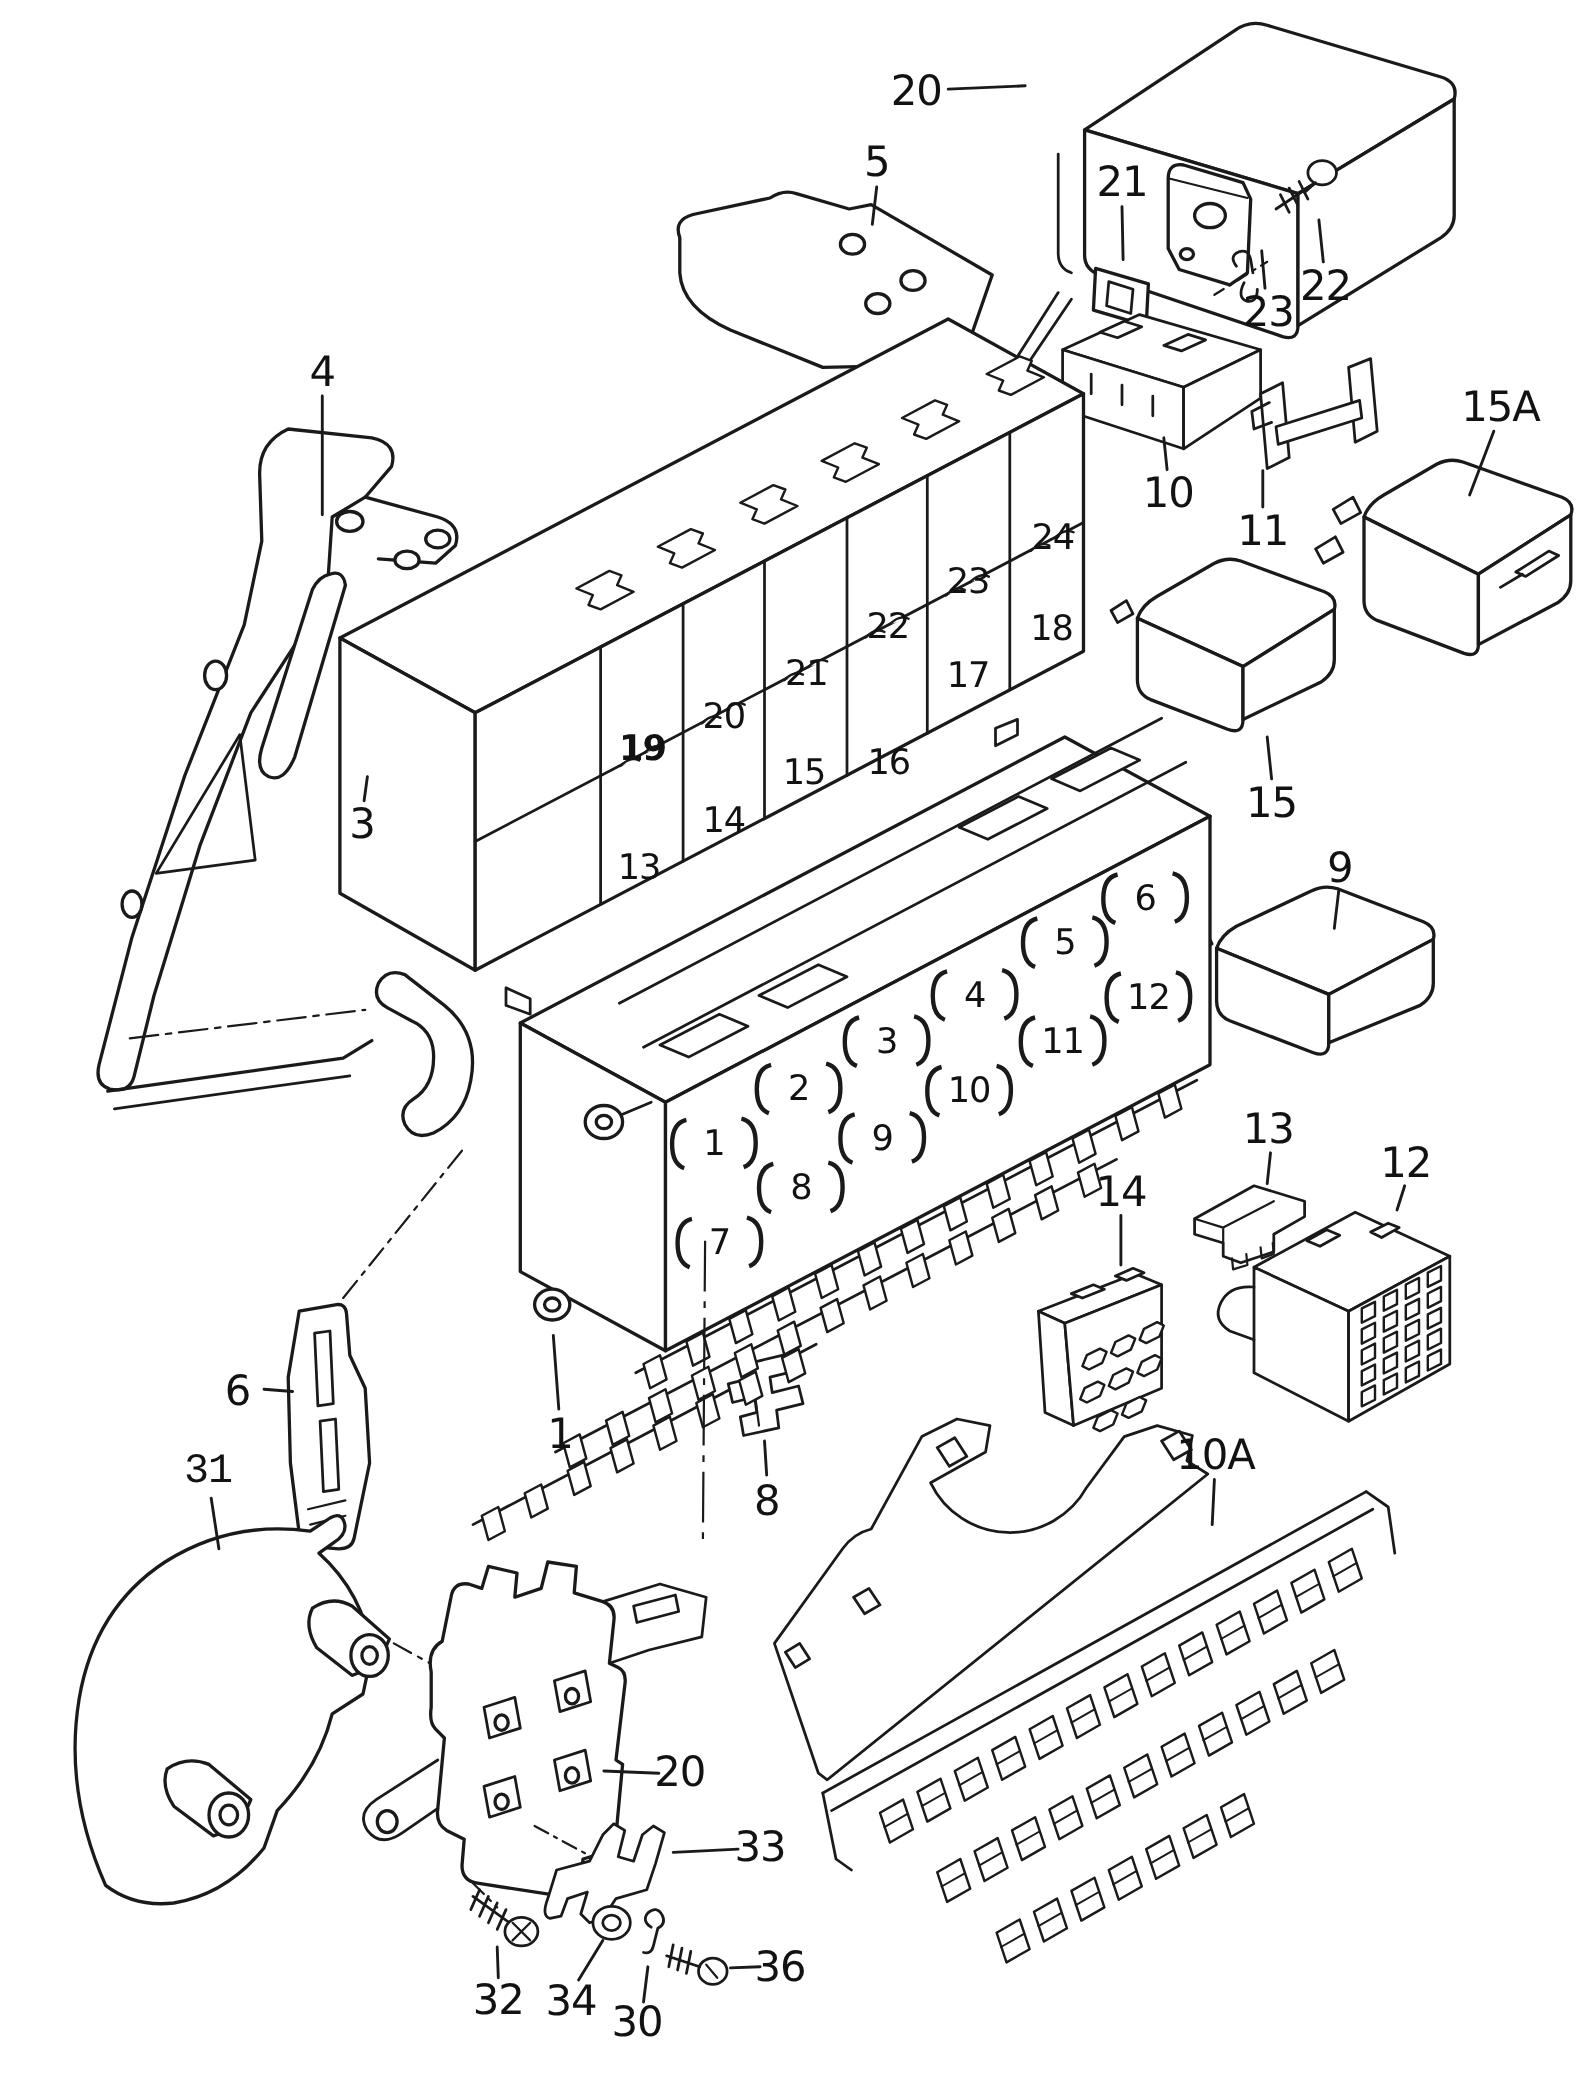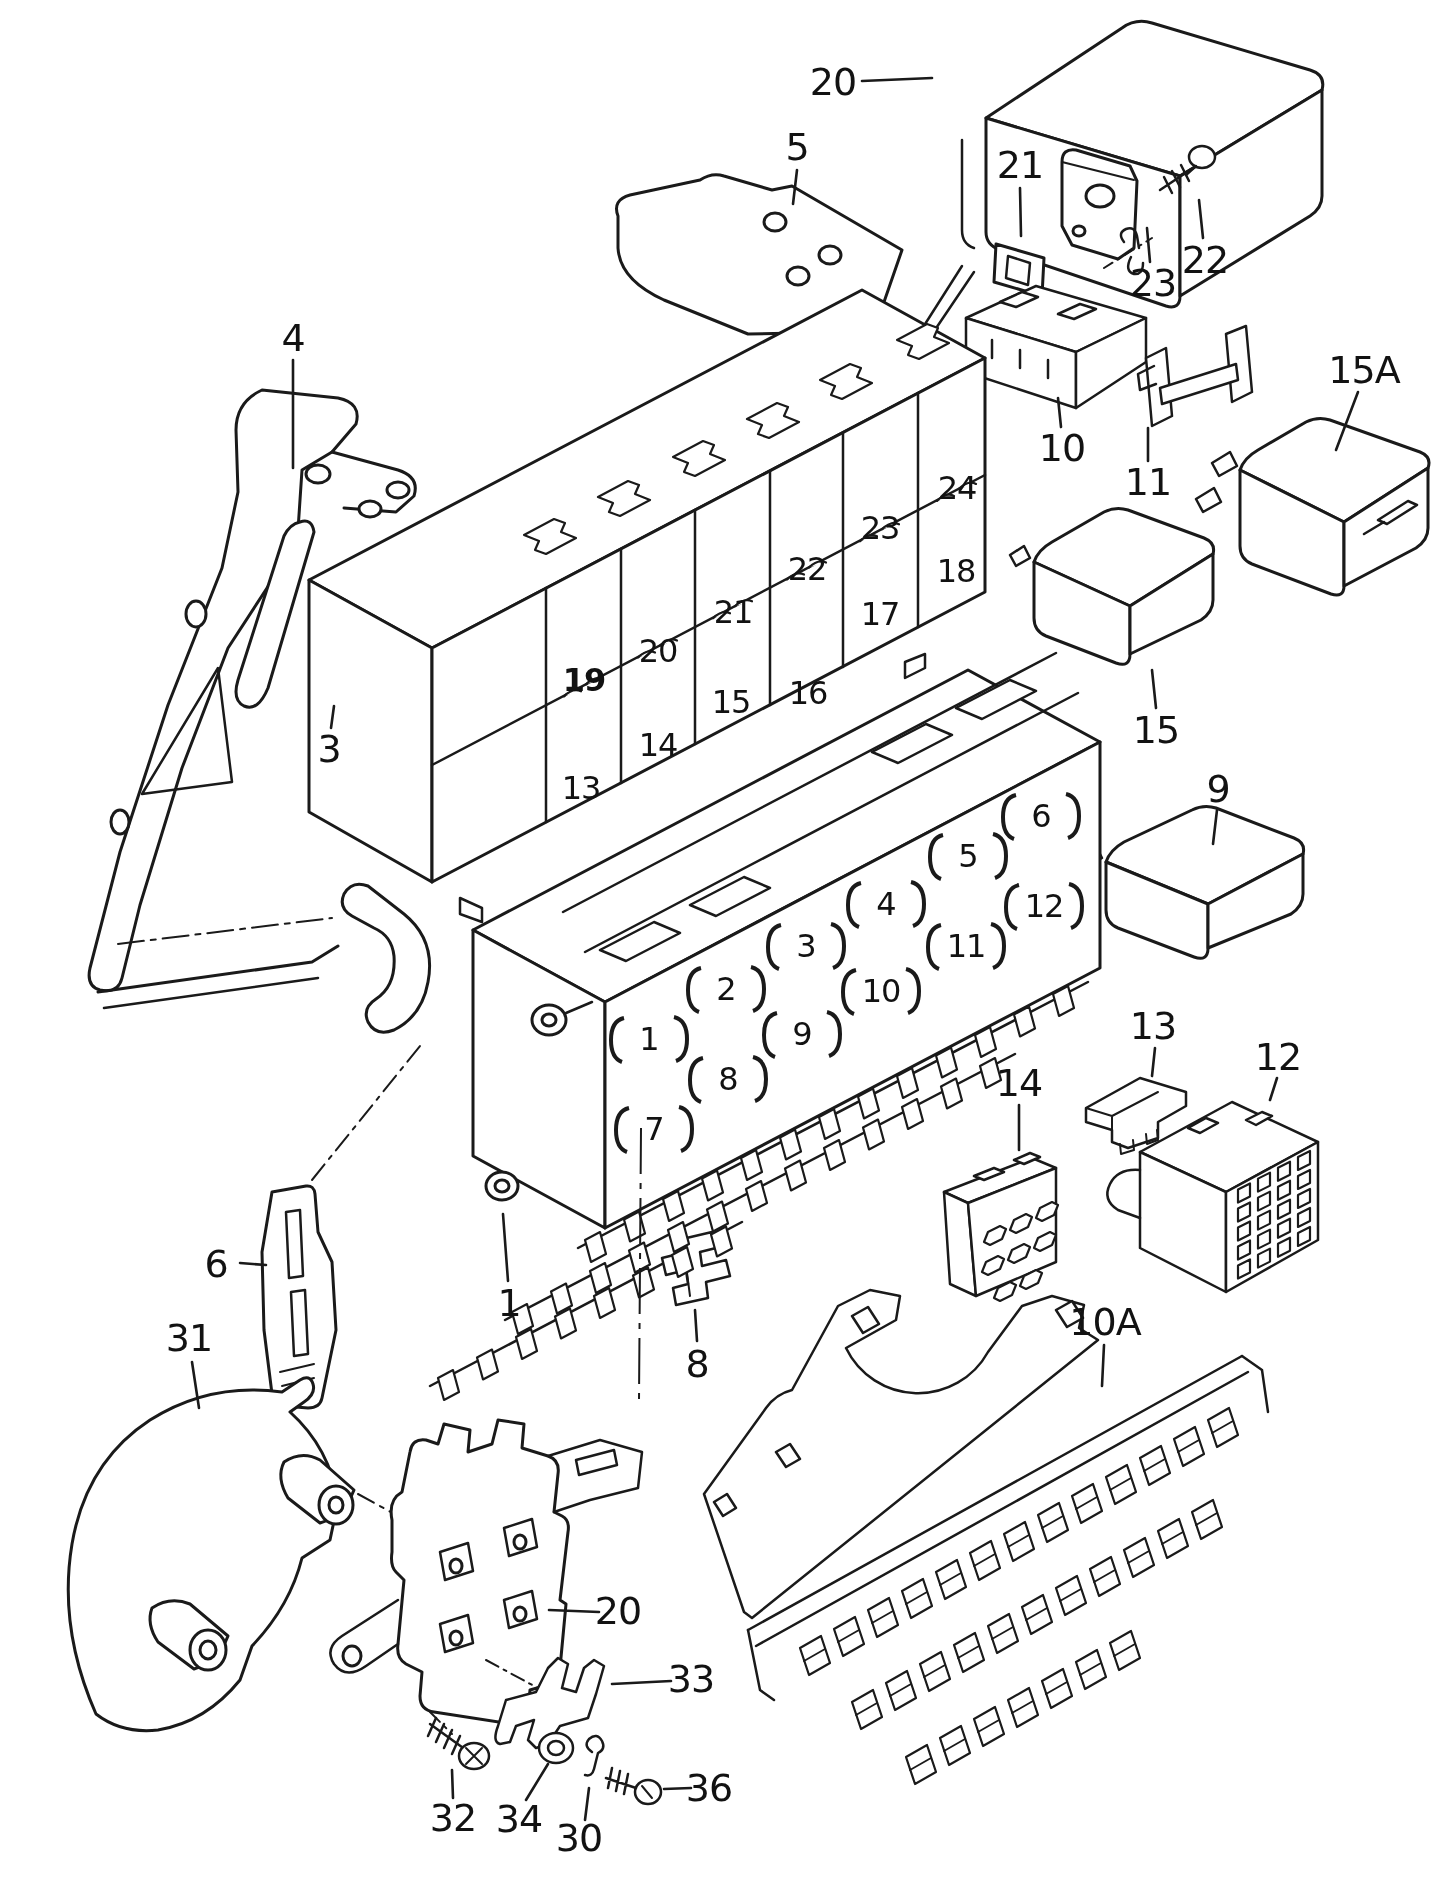"31" div.callout { font-family: none -> Liberation Mono, monospace }
